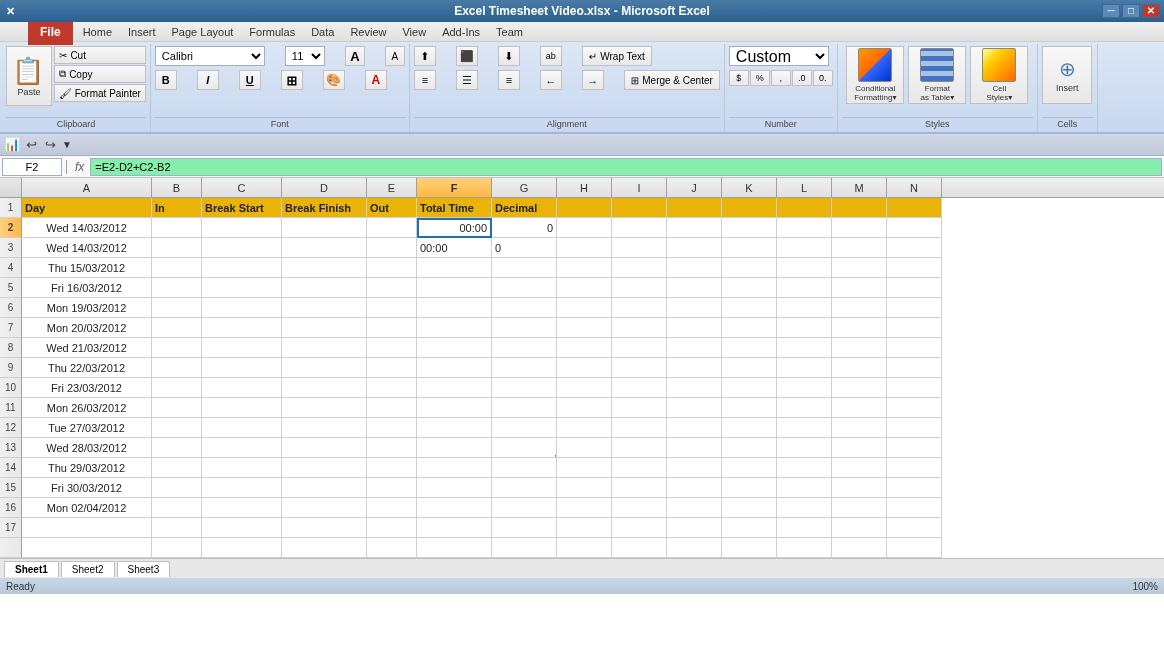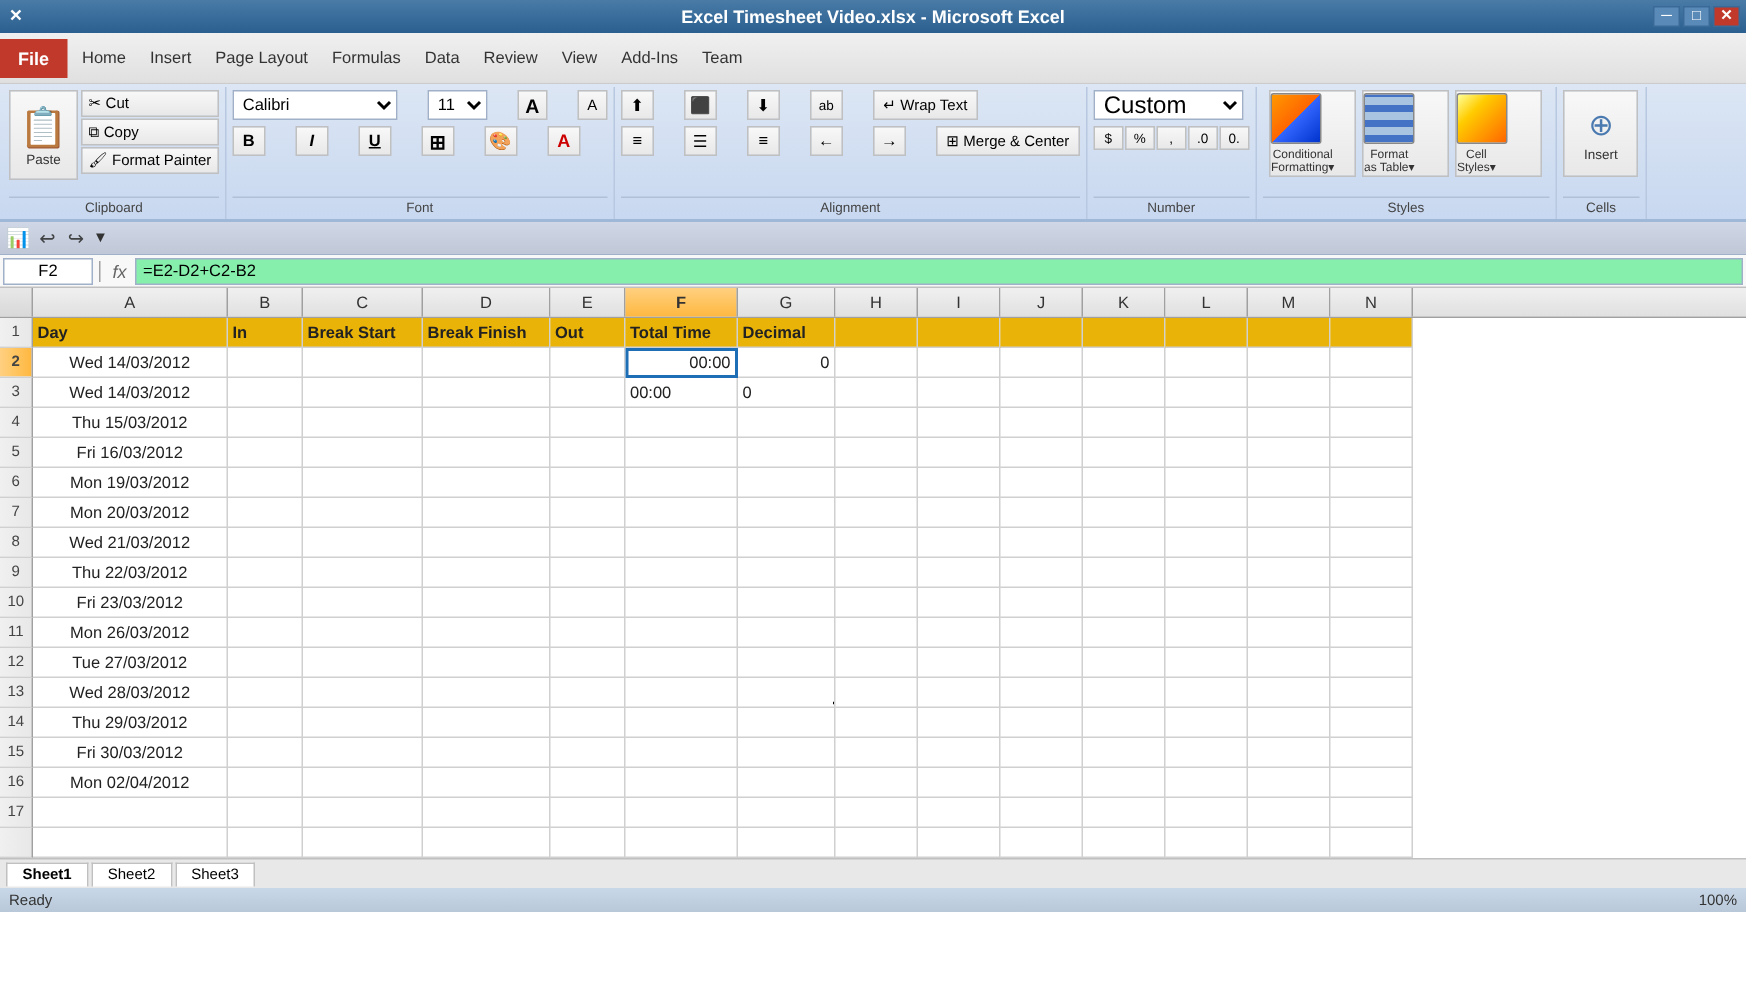"File" #menu-bar { height: 34px -> 20px; padding-left: none -> 28px }
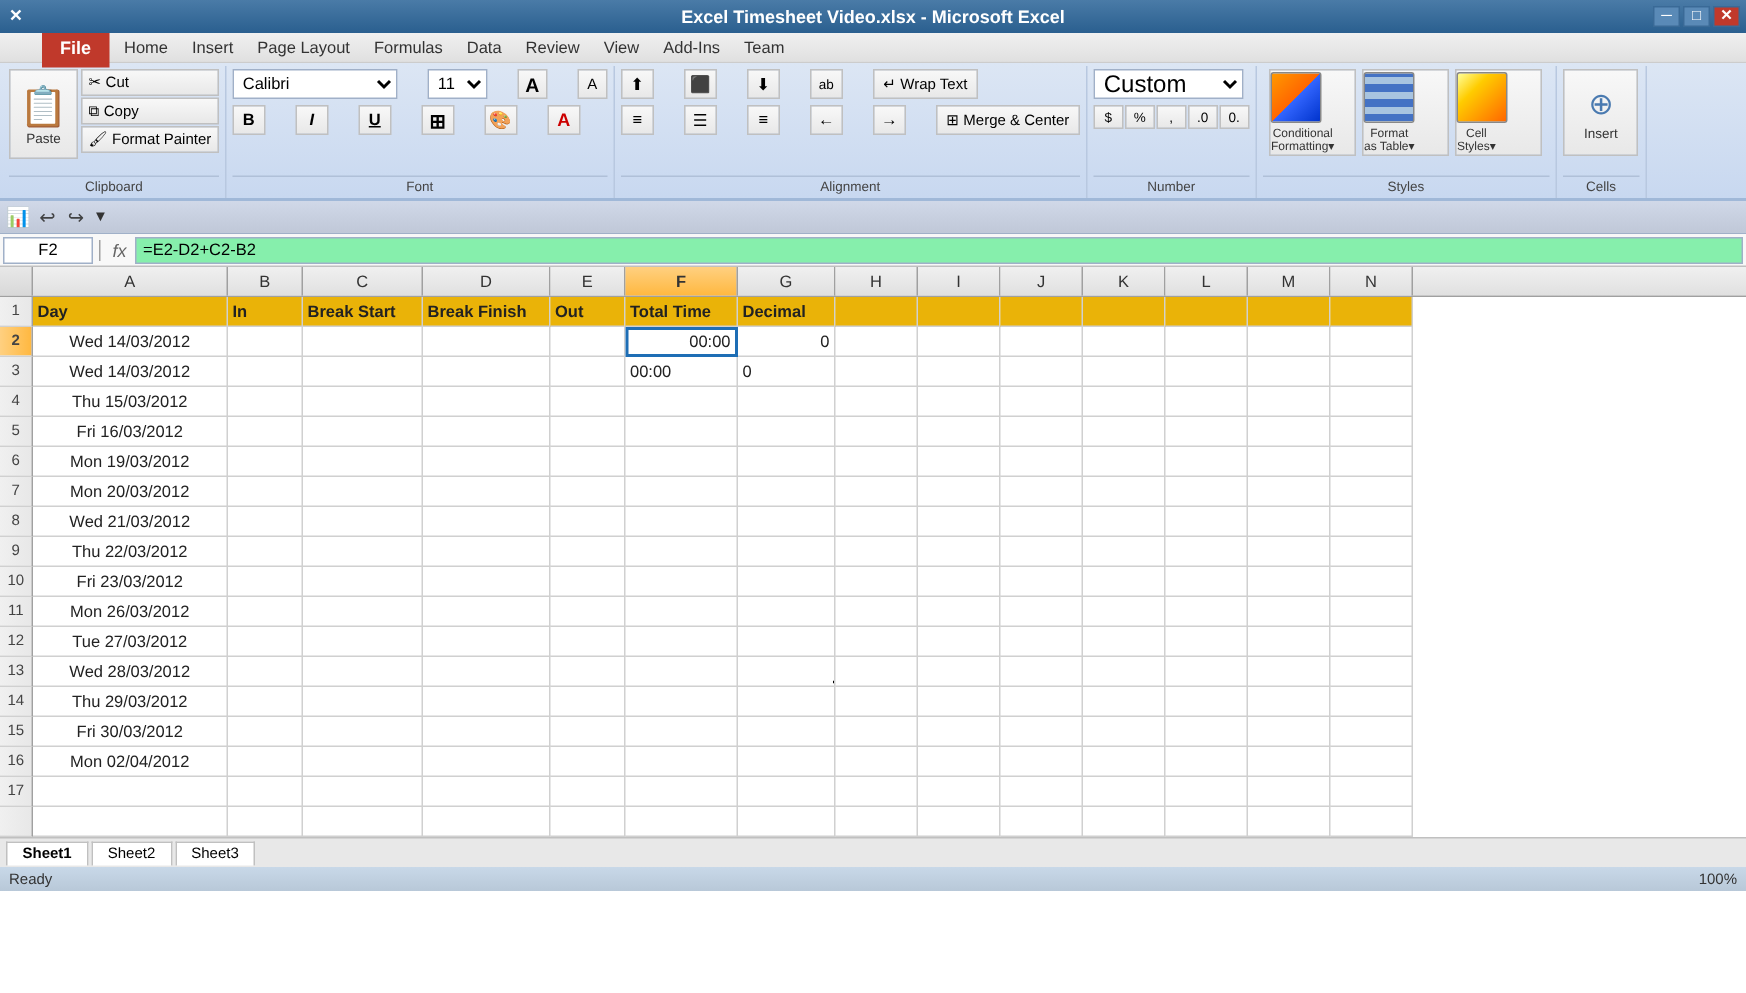"Conditional" .styles-large-btn { align-items: flex-start -> center }
